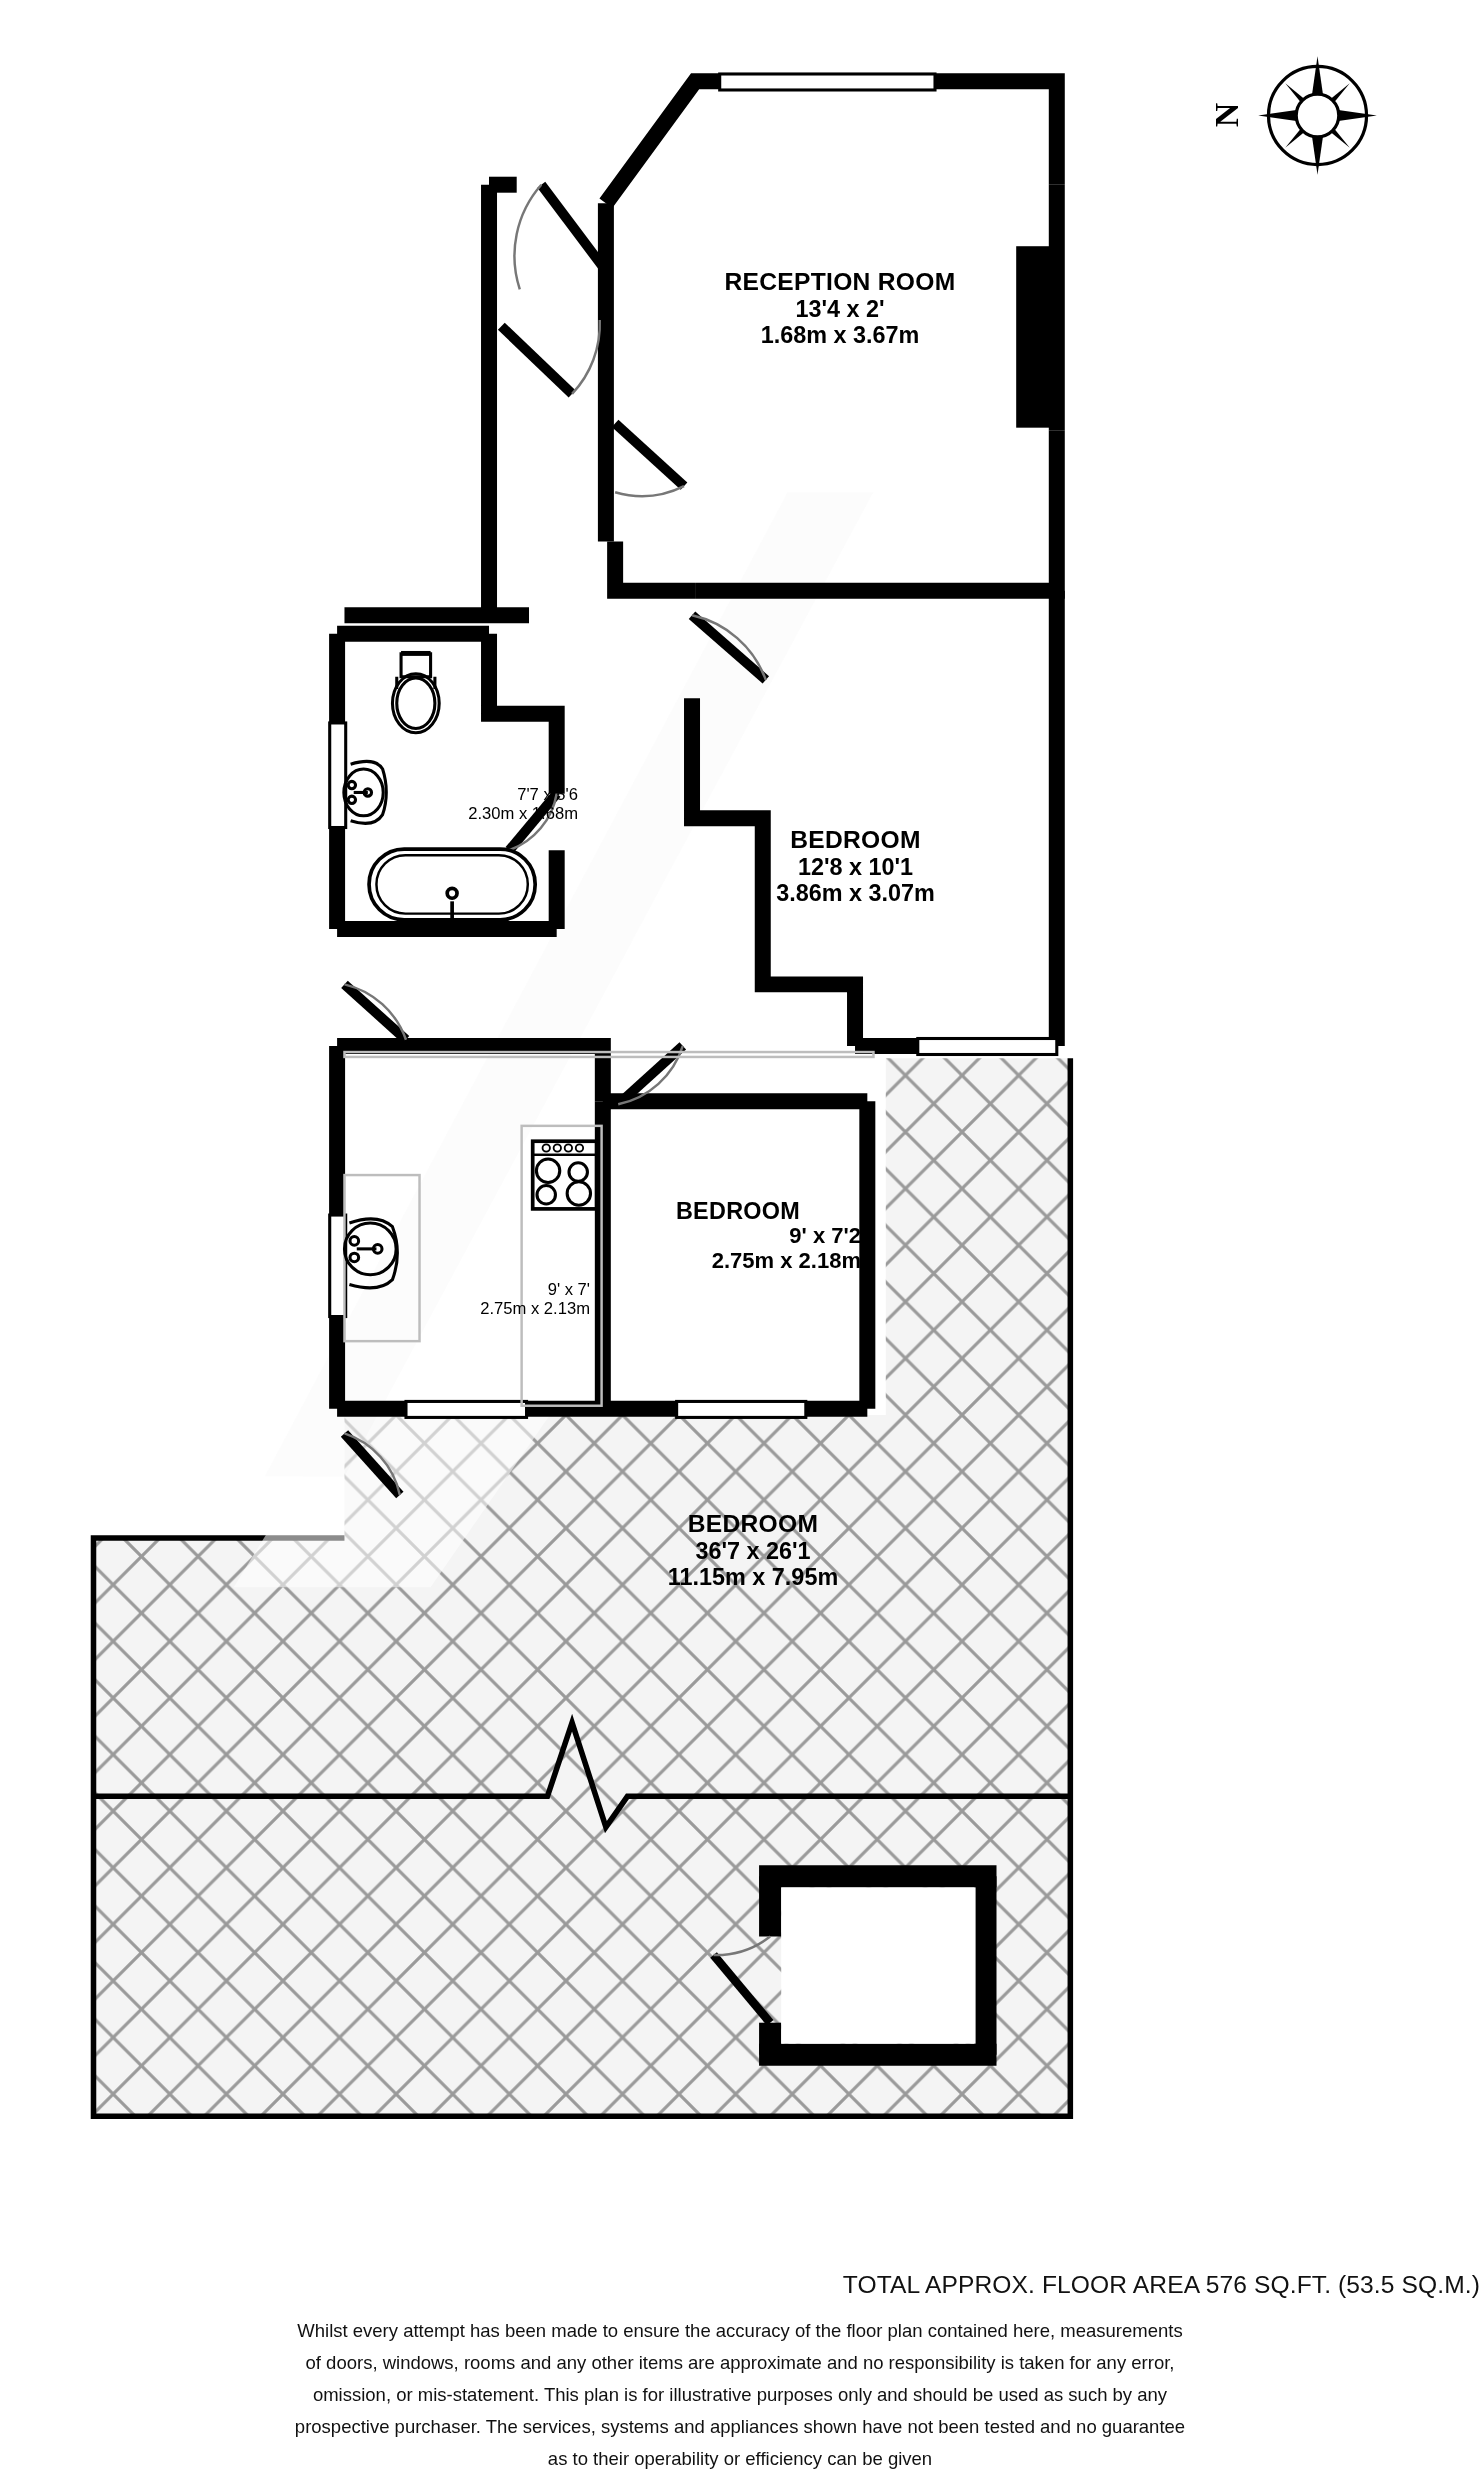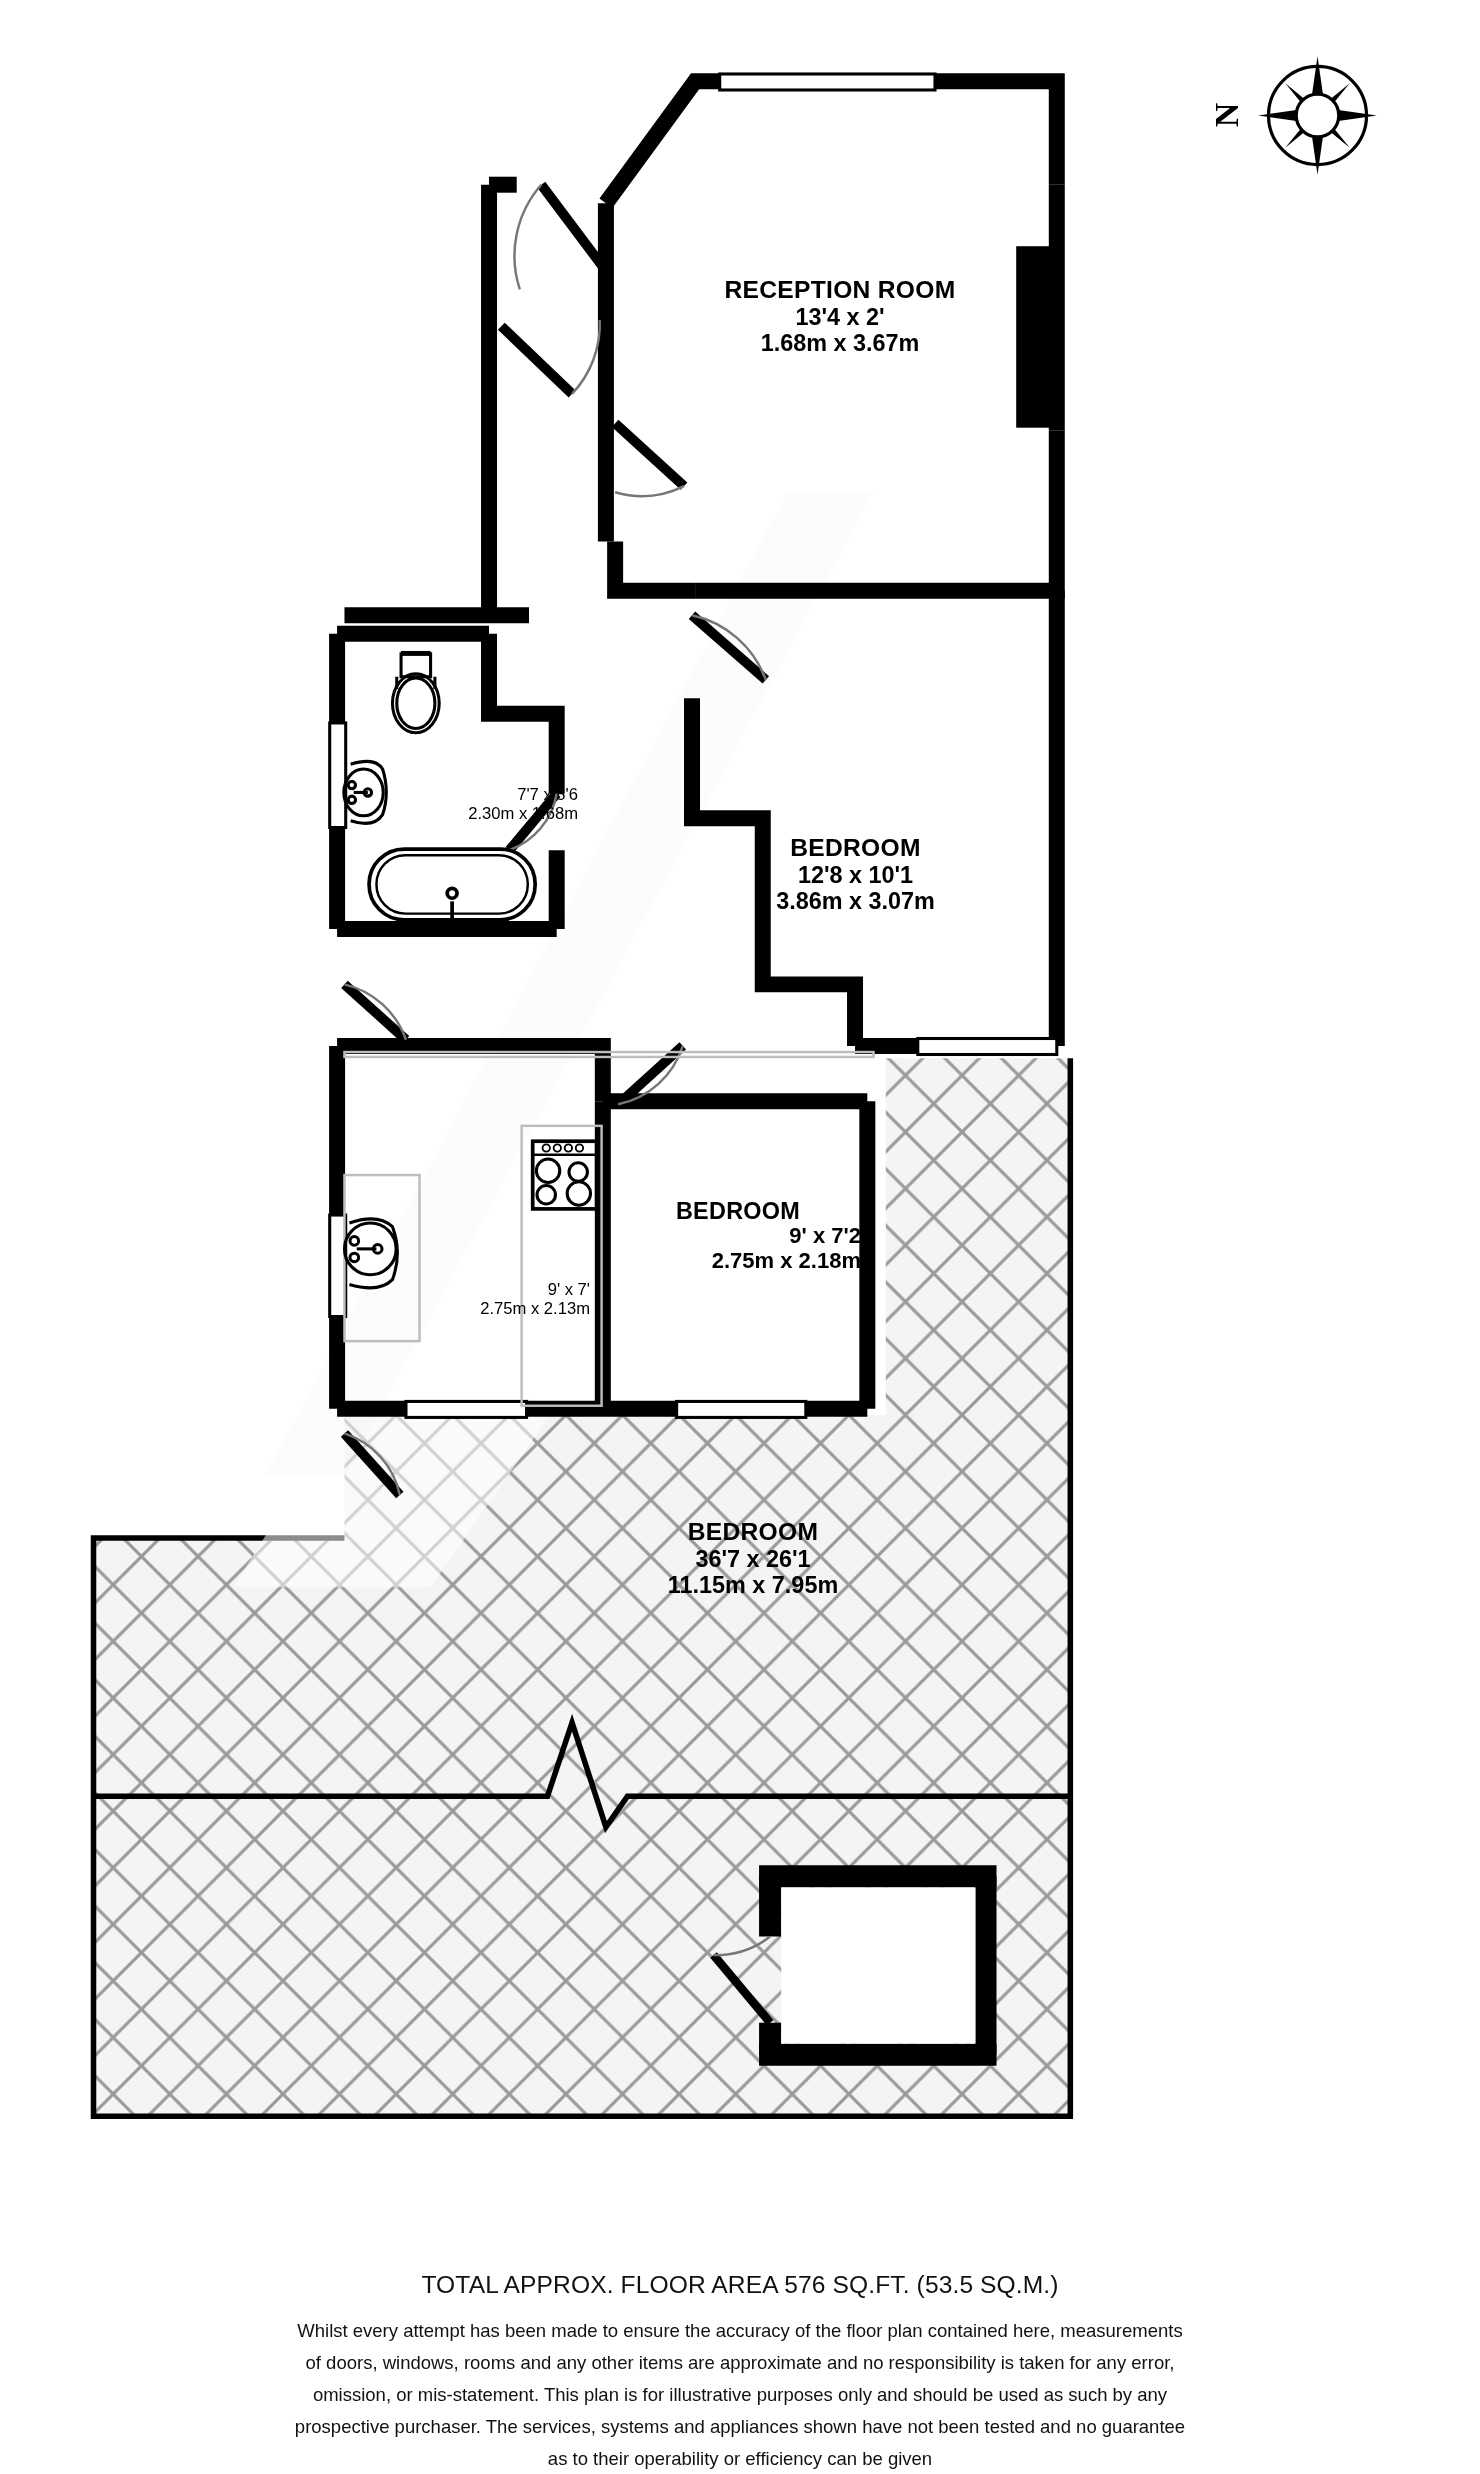"RECEPTION ROOM" .big .rl-name { margin-top: 8px -> none }
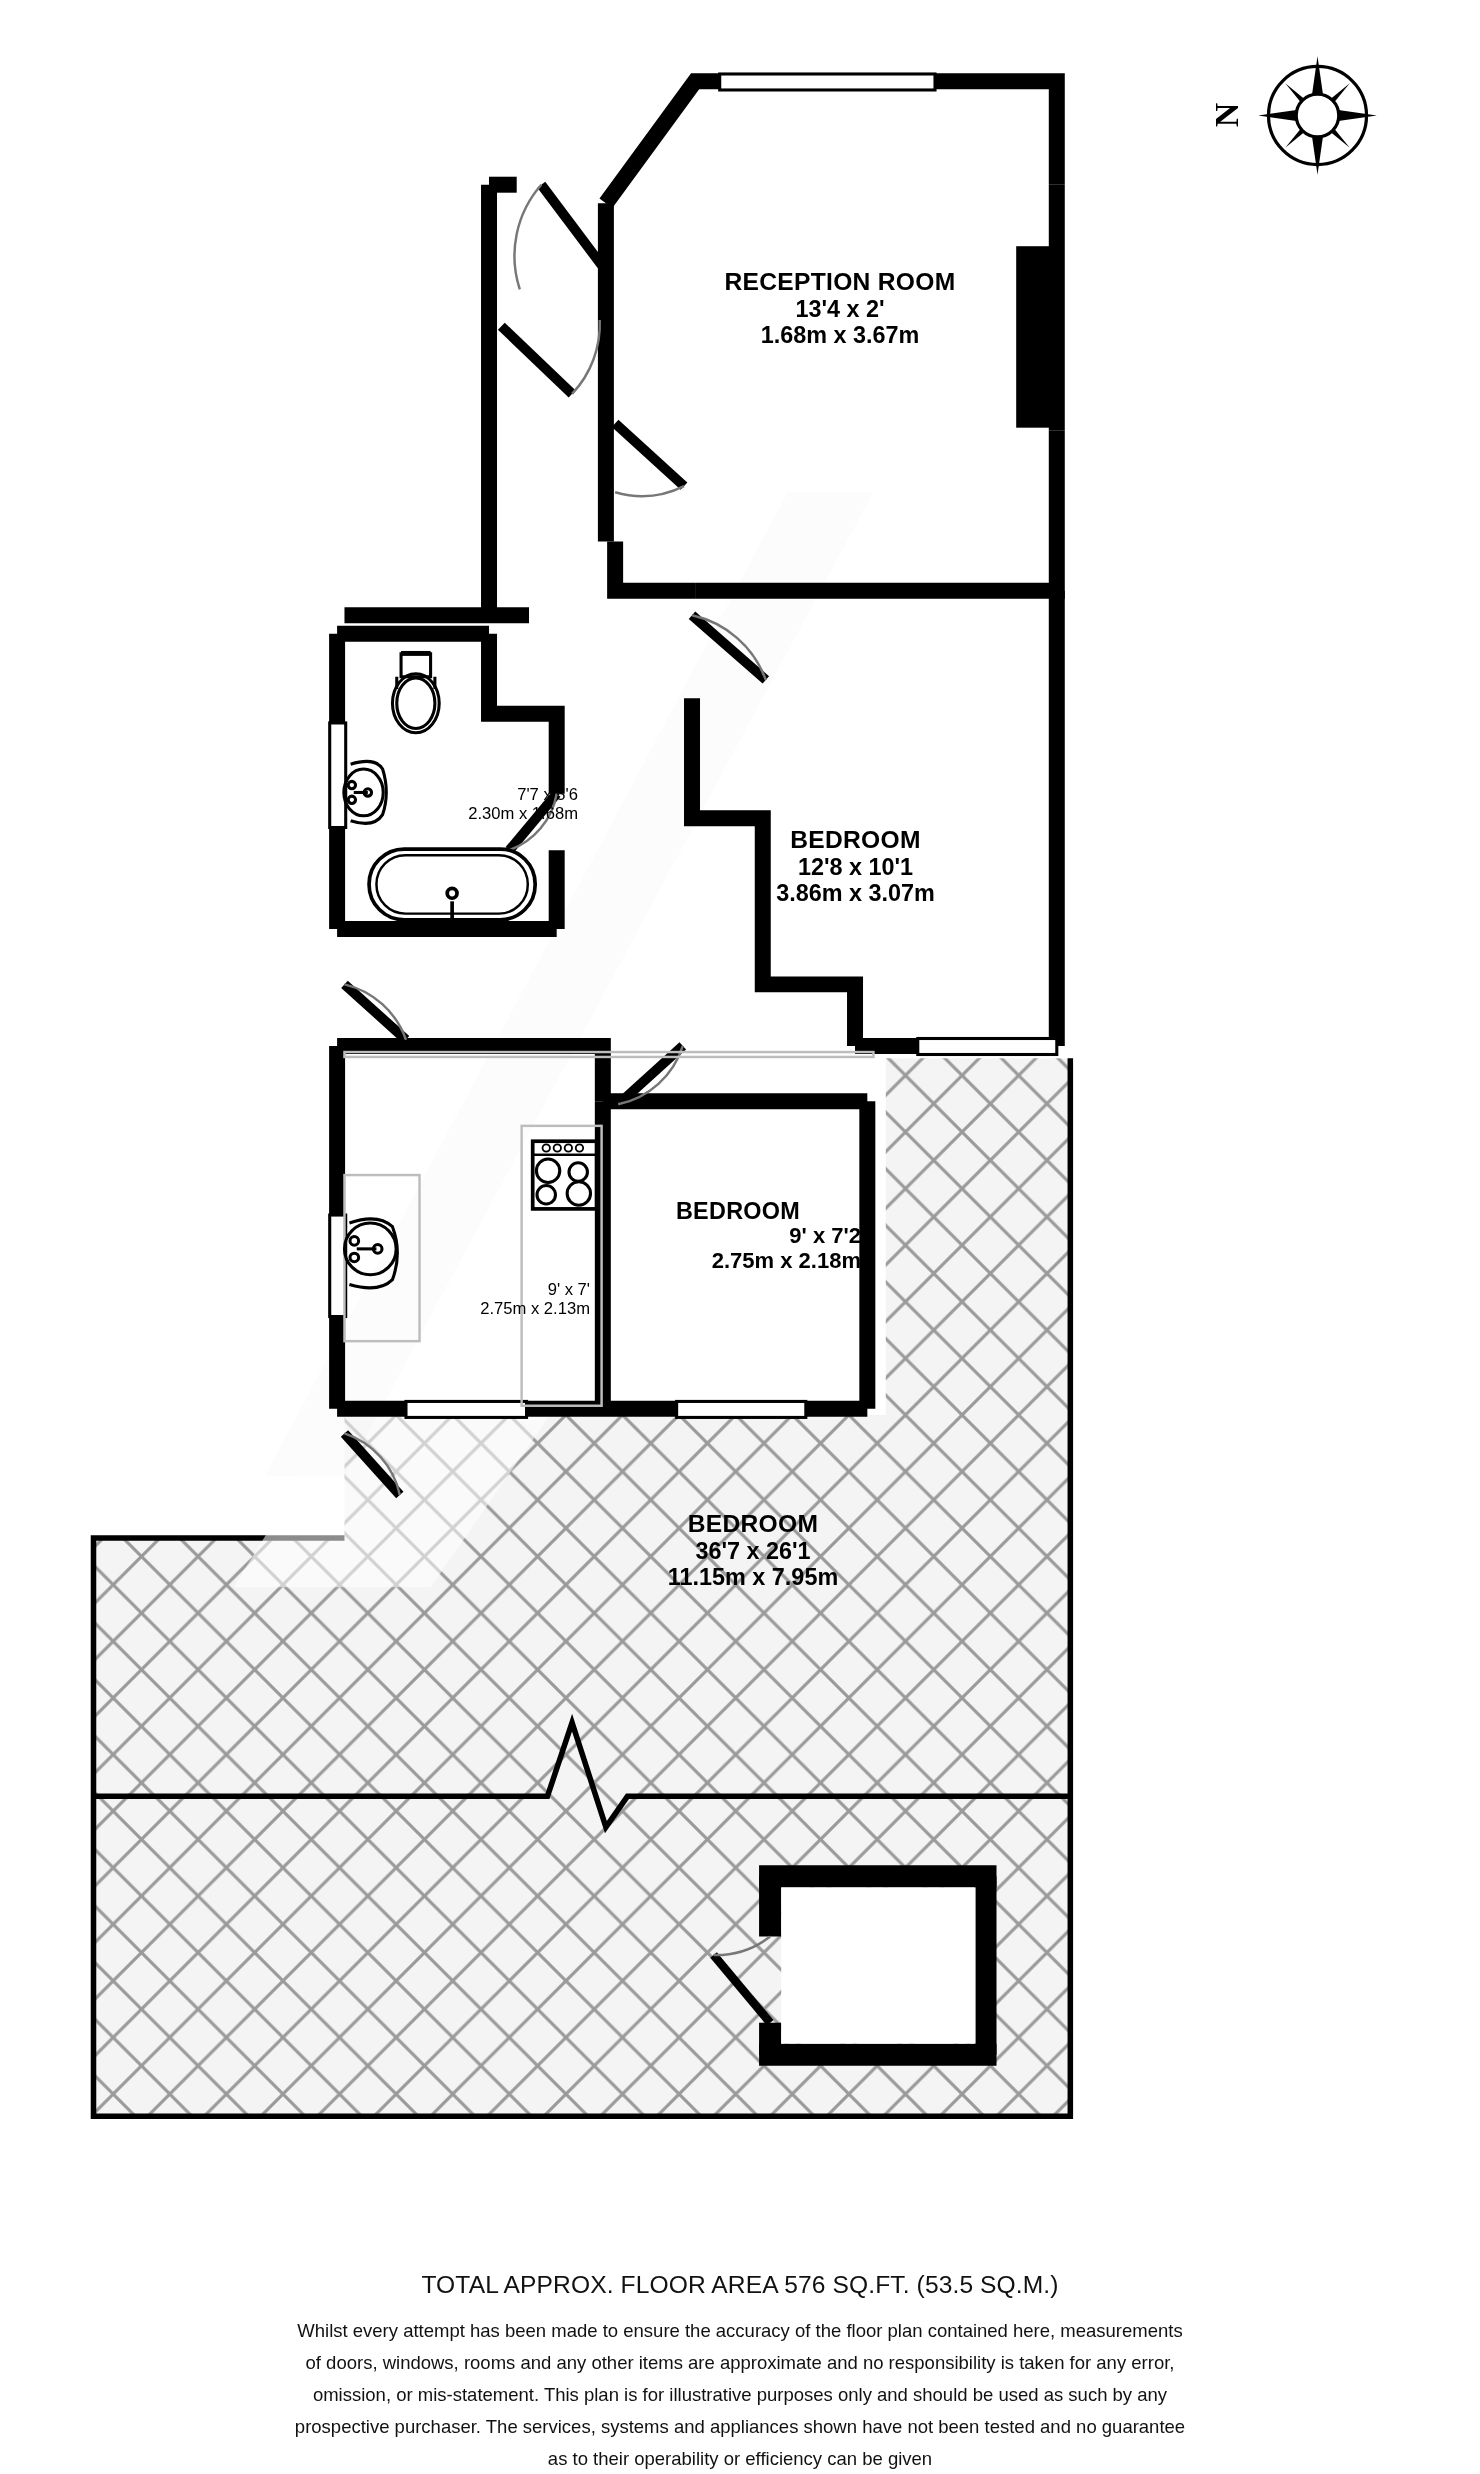"TOTAL APPROX. FLOOR AREA 576" .footer-total { text-align: none -> right }
